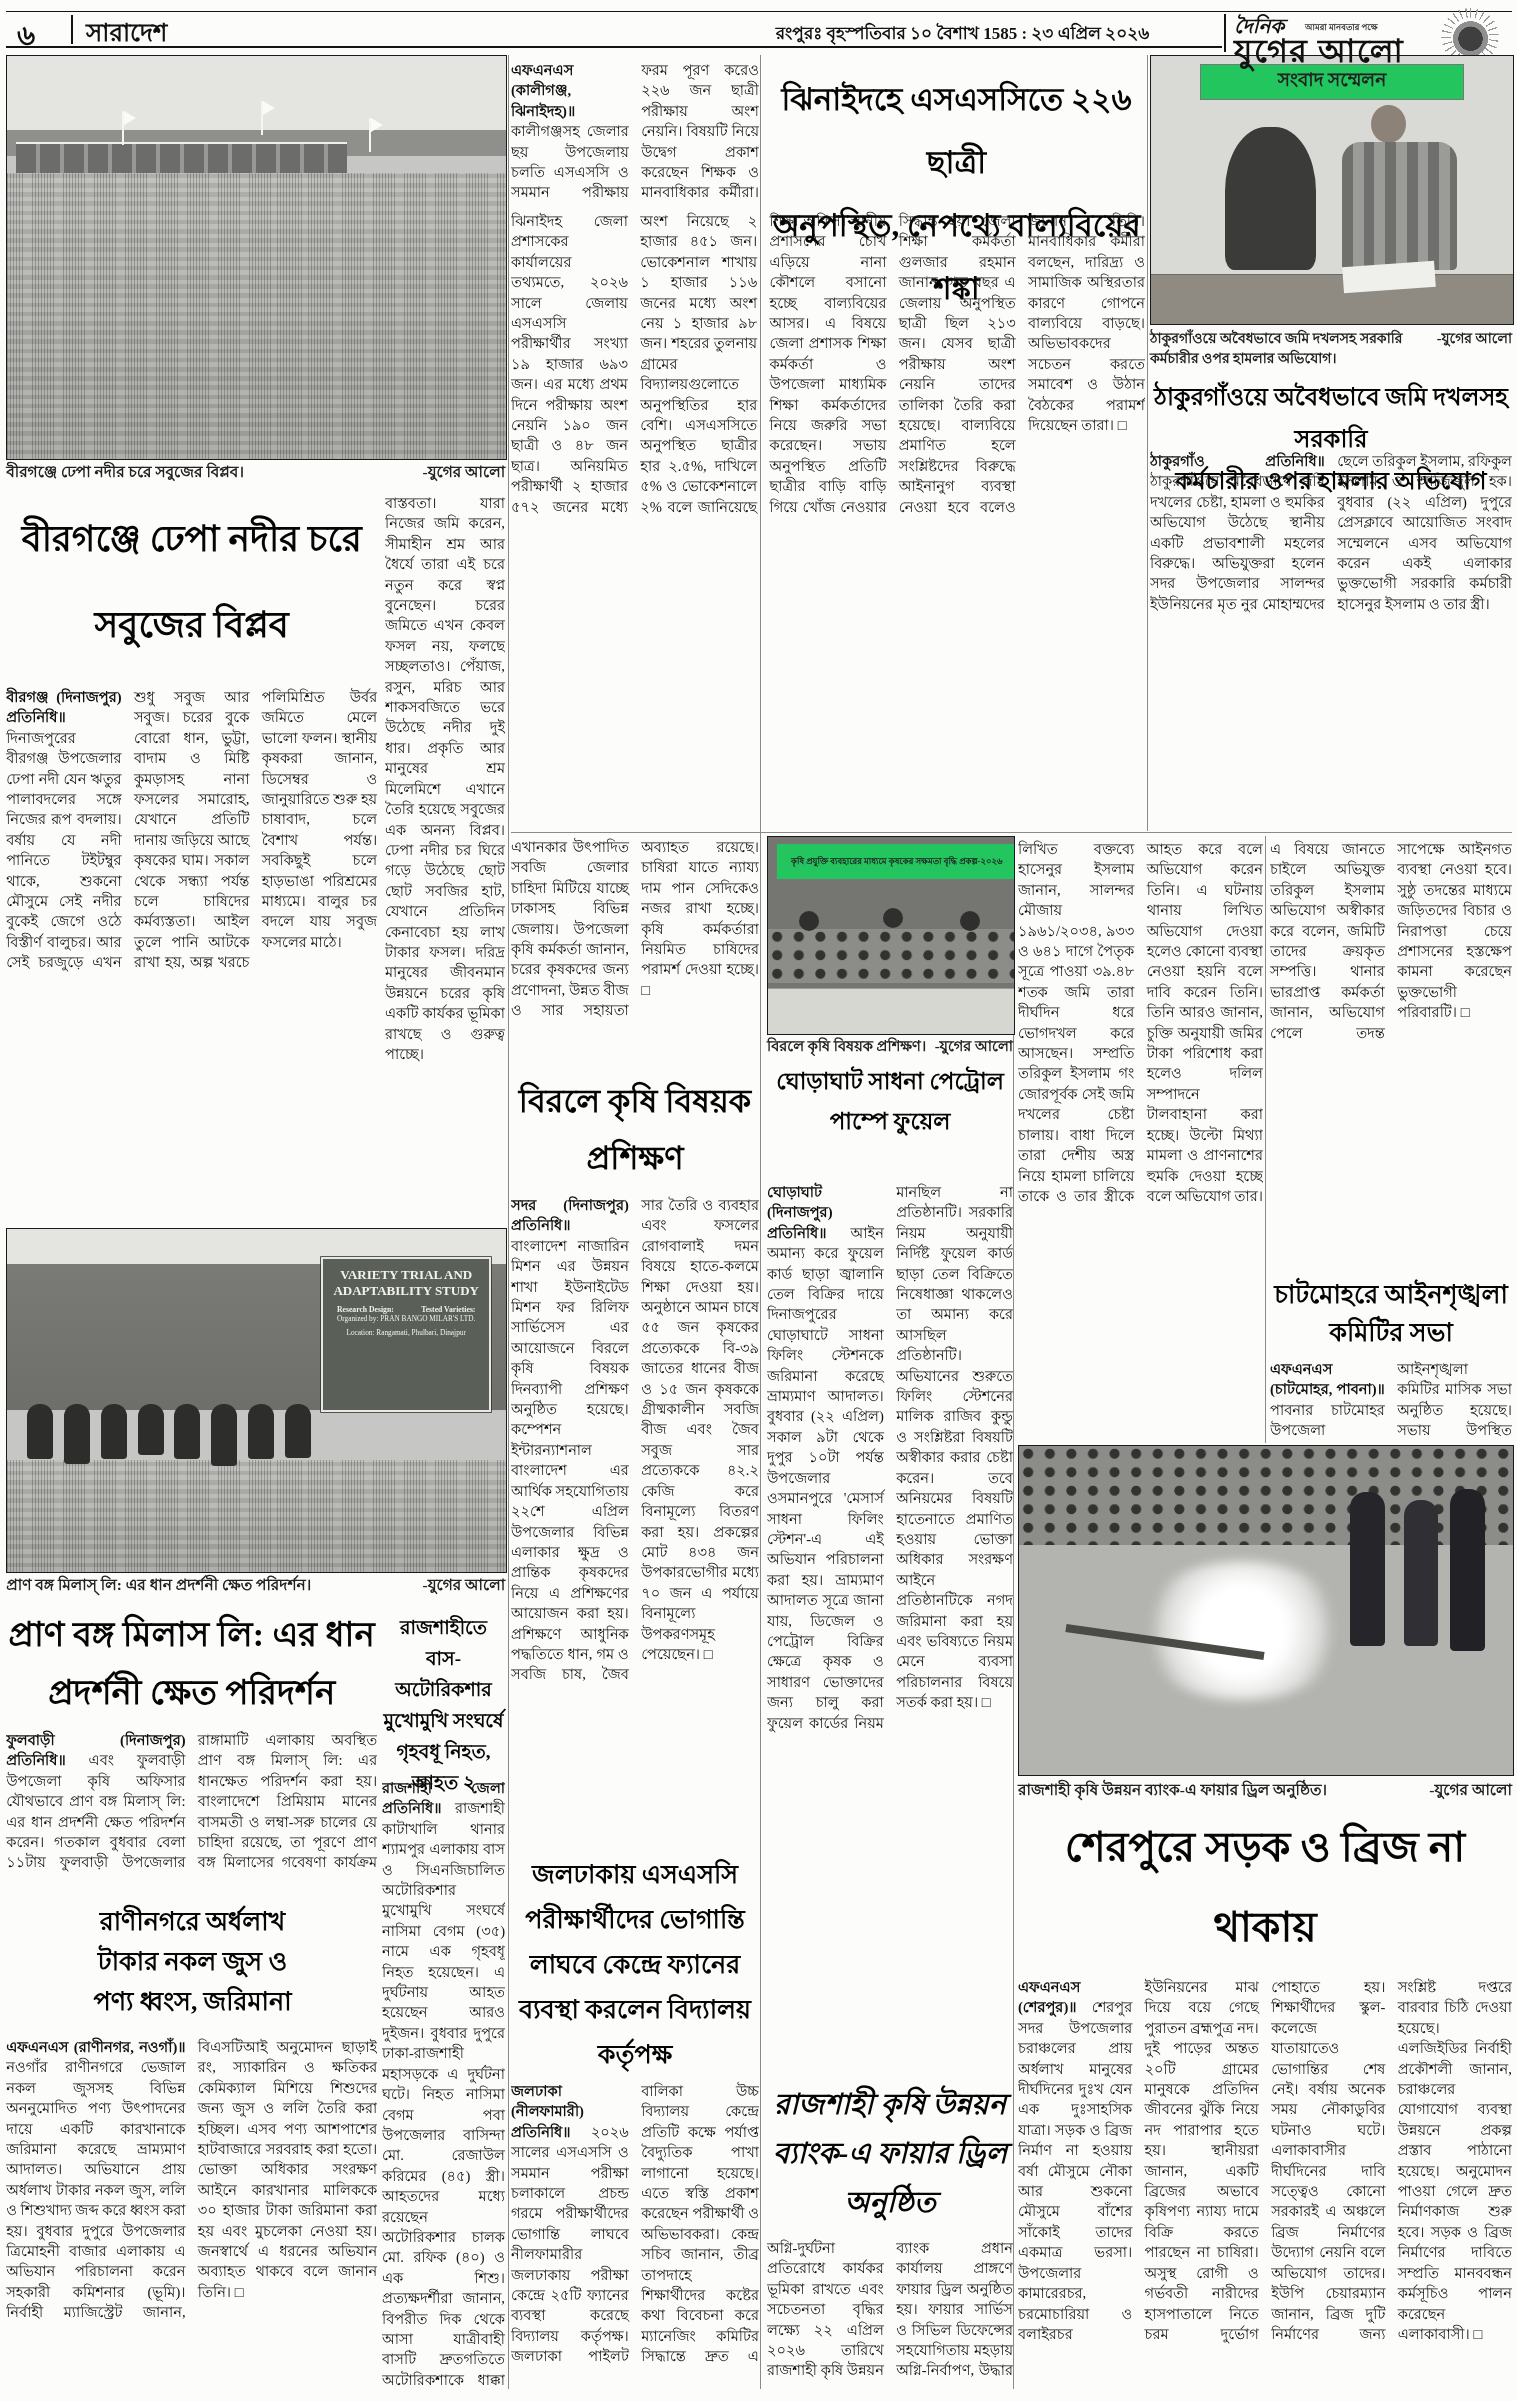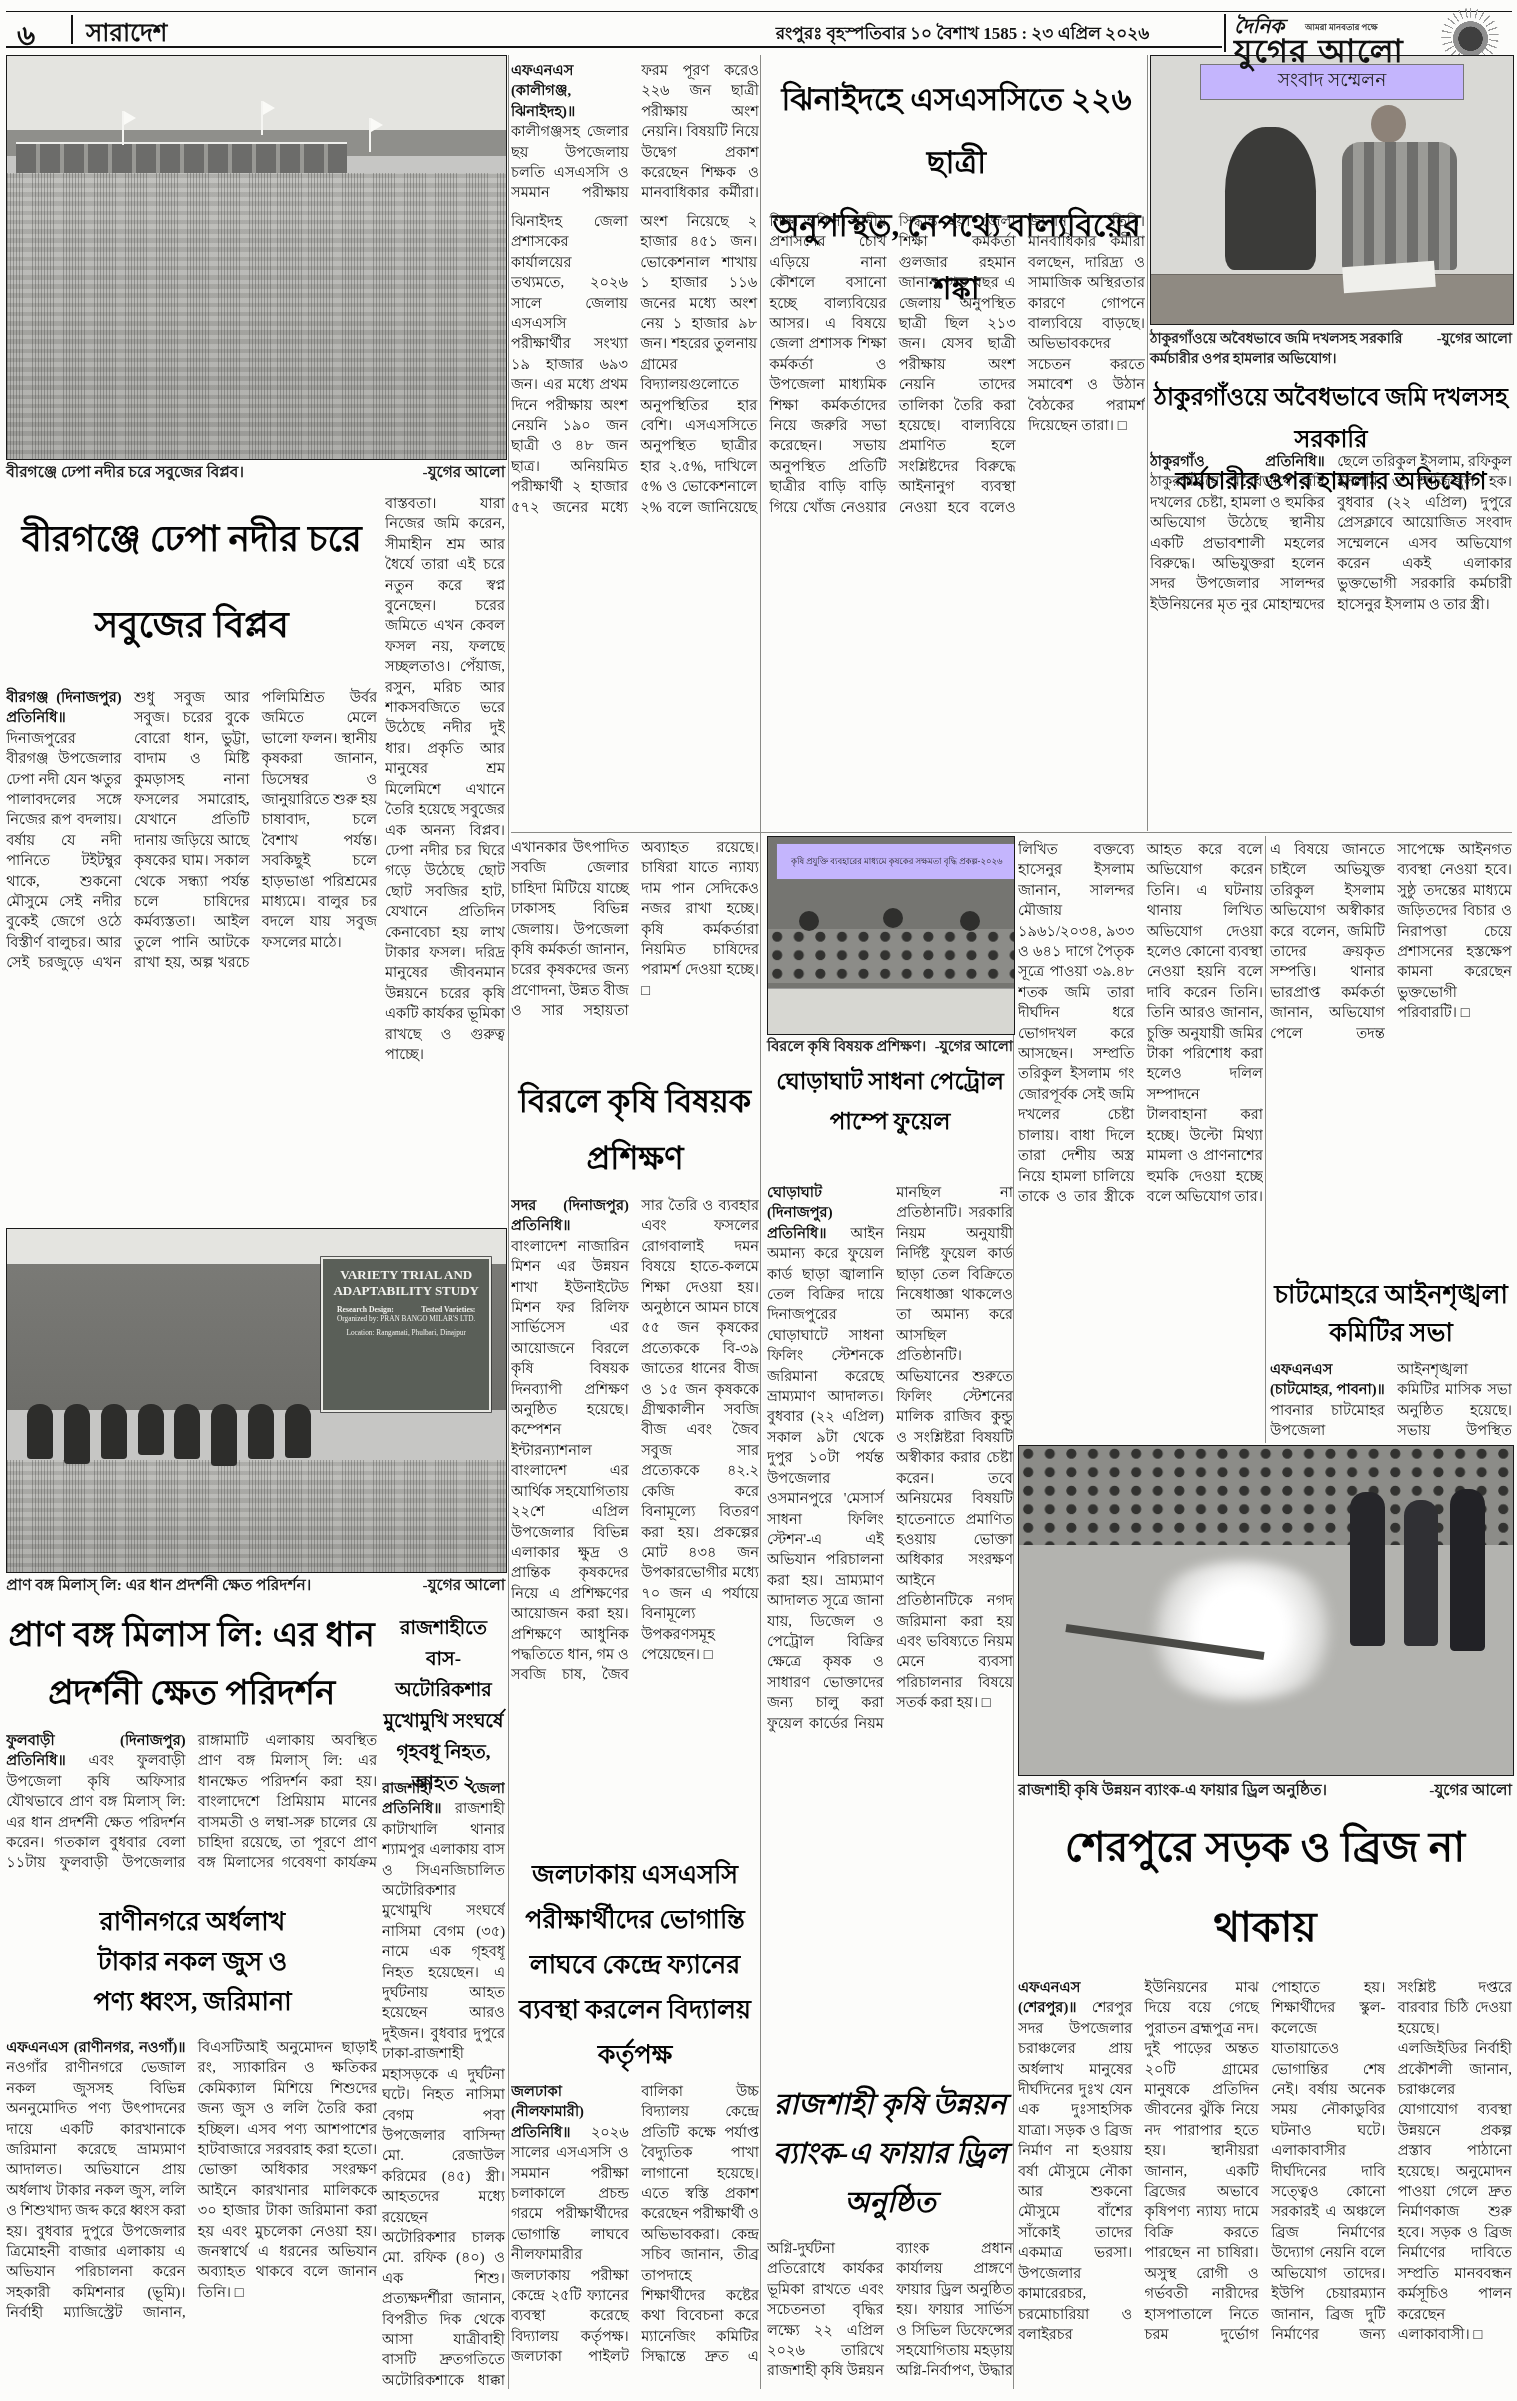"সংবাদ সম্মেলন" .banner { background: #c4b5fd -> #22c55e; font-weight: 400 -> 700 }
